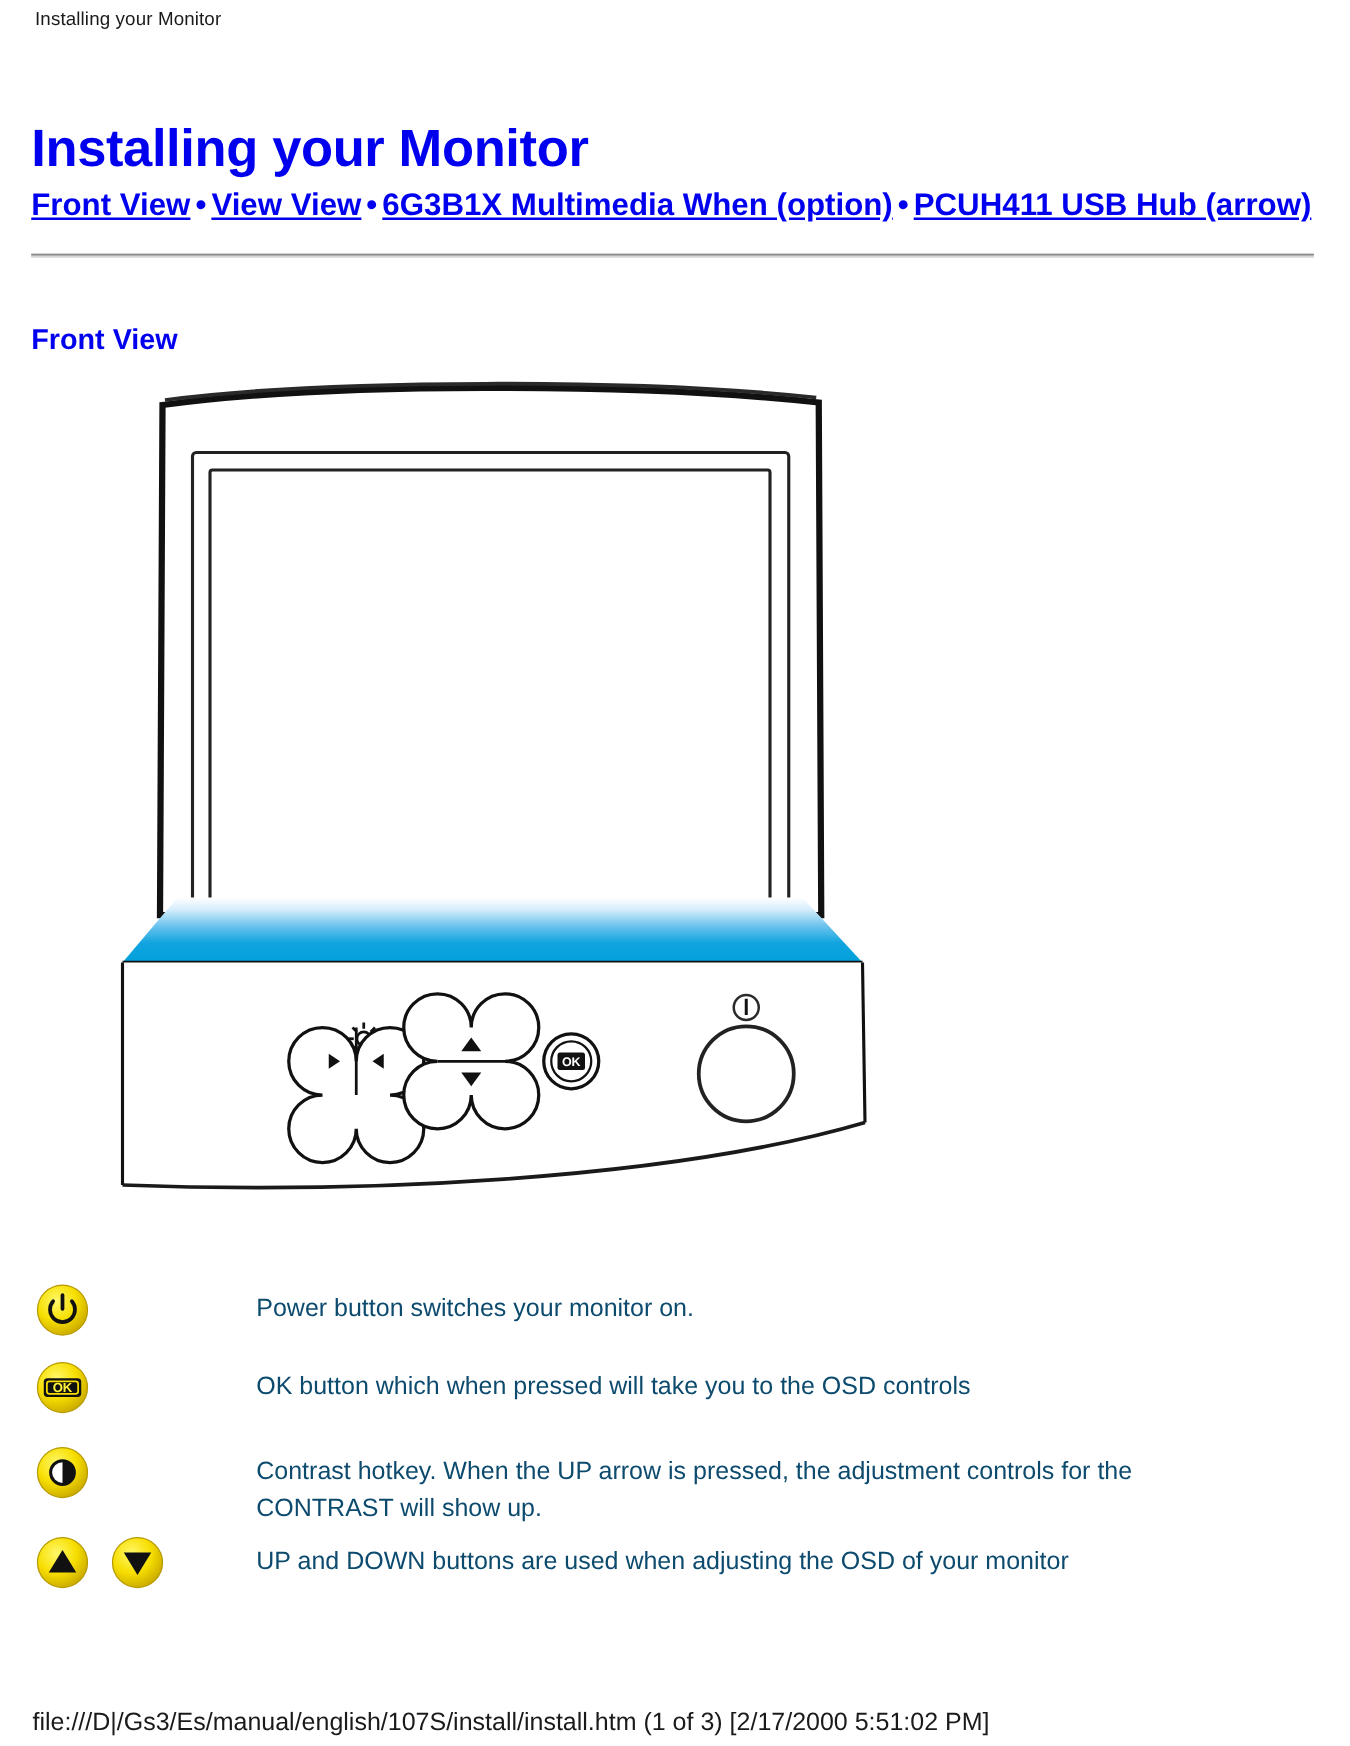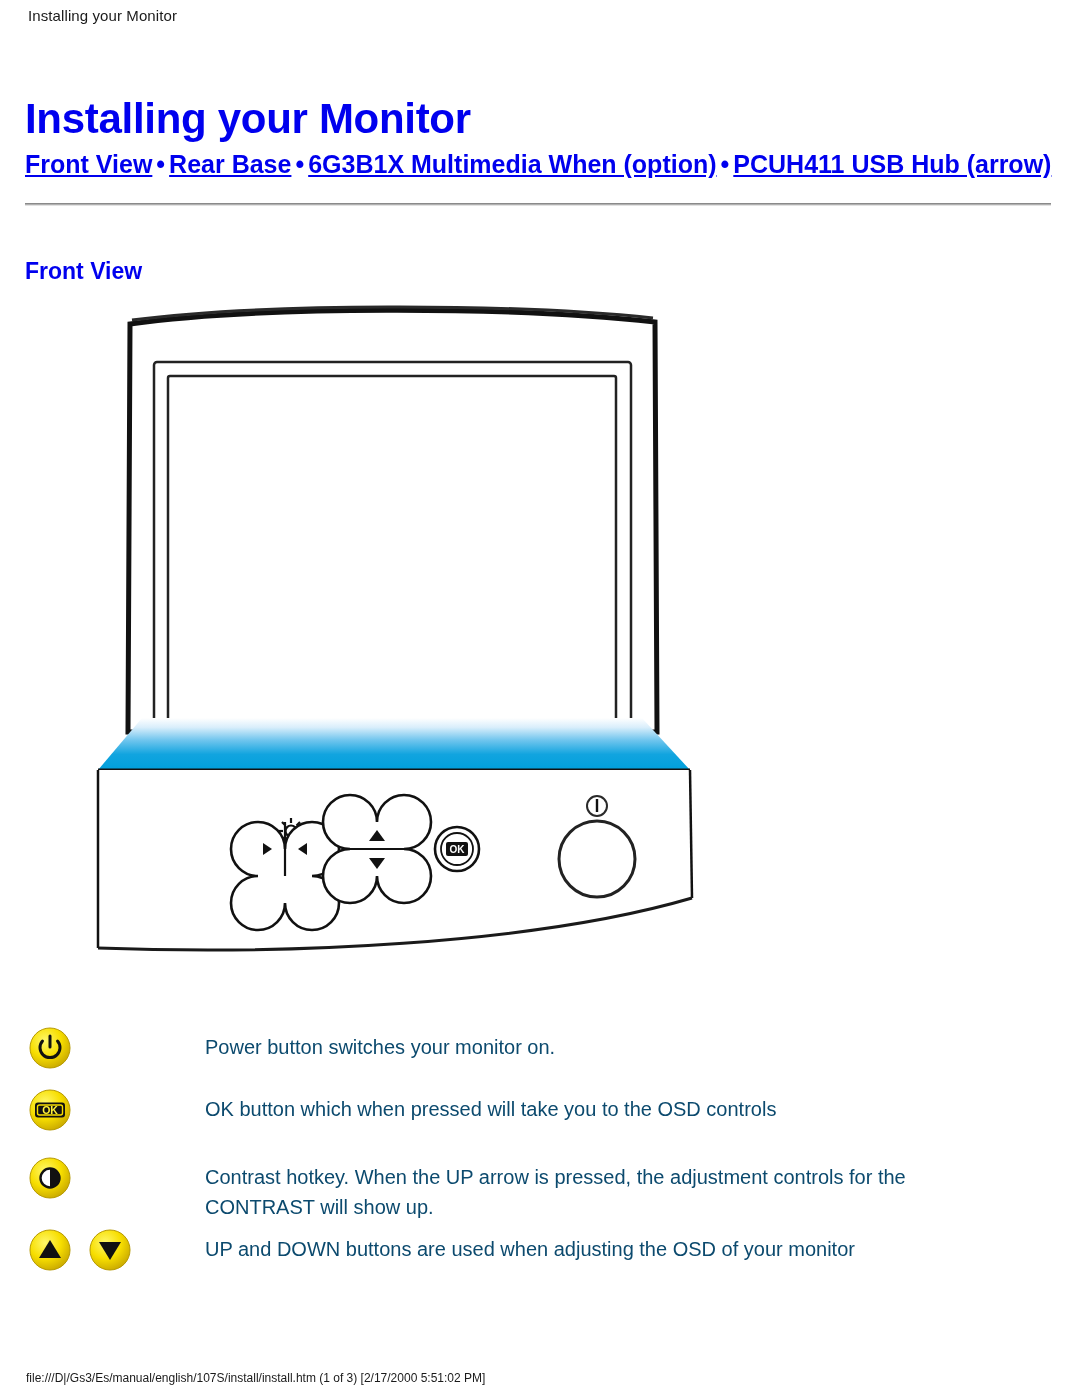"Rear Base" a { text: Rear Base -> View View }
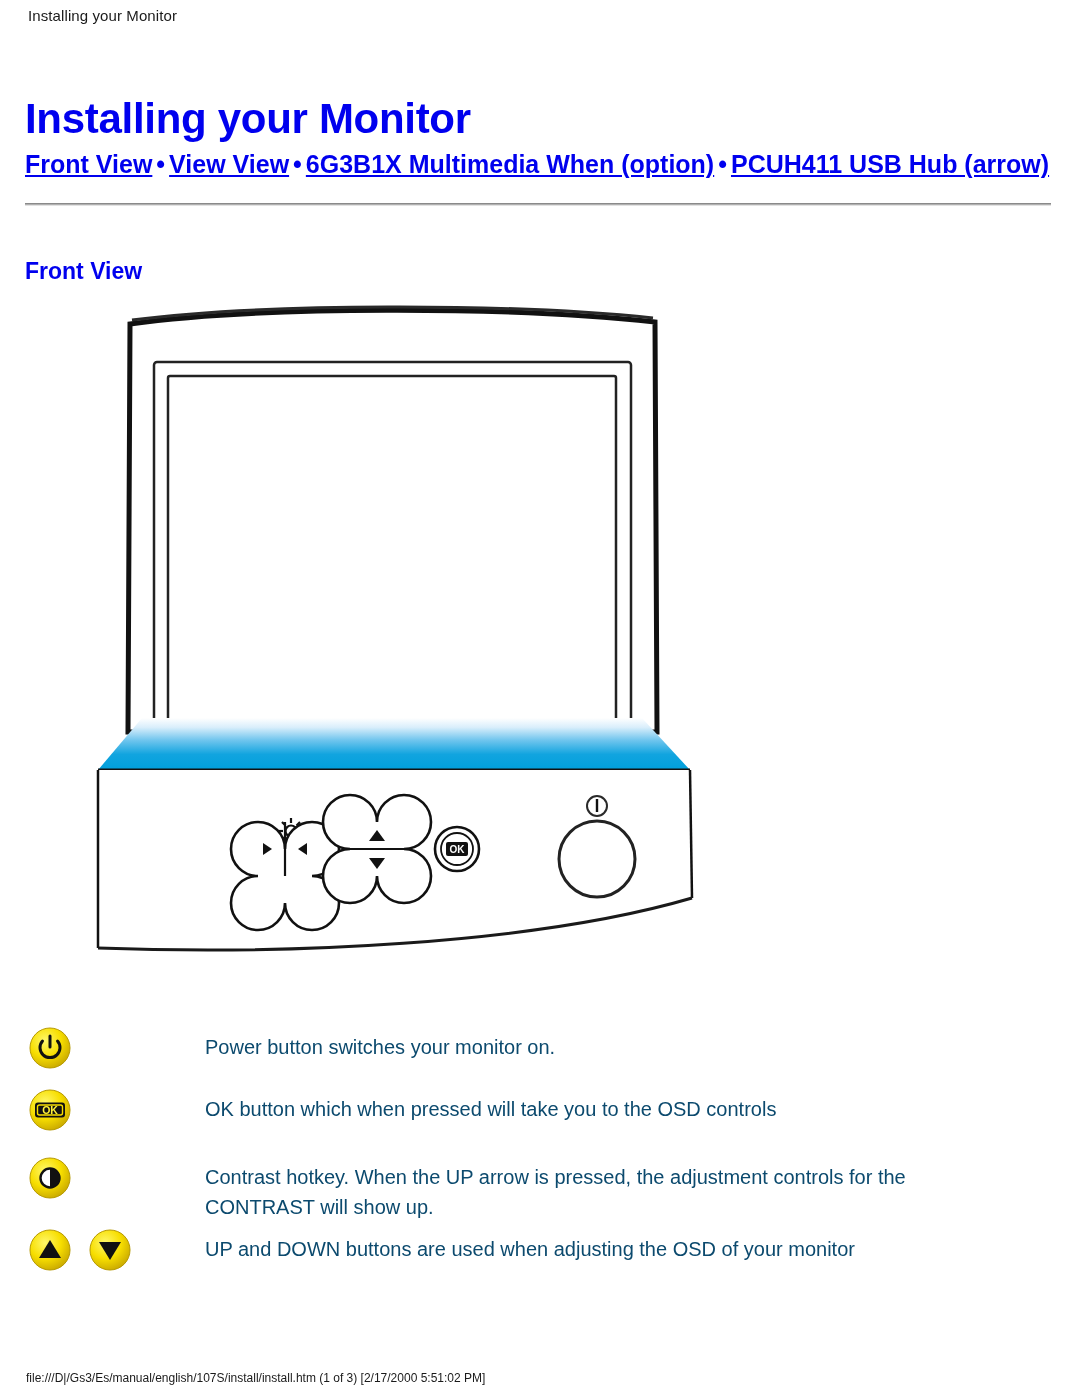"file:///D|/Gs3/Es/manual/english/107S/in" .footer-path { font-size: 12px -> 20px }
